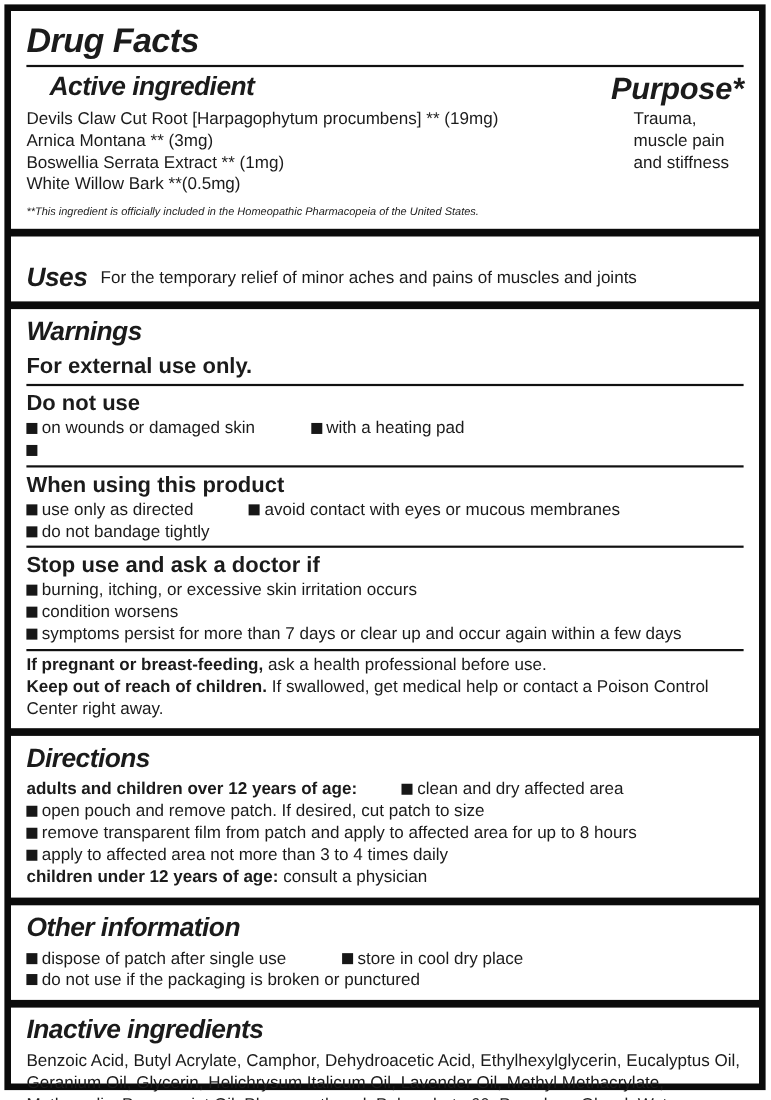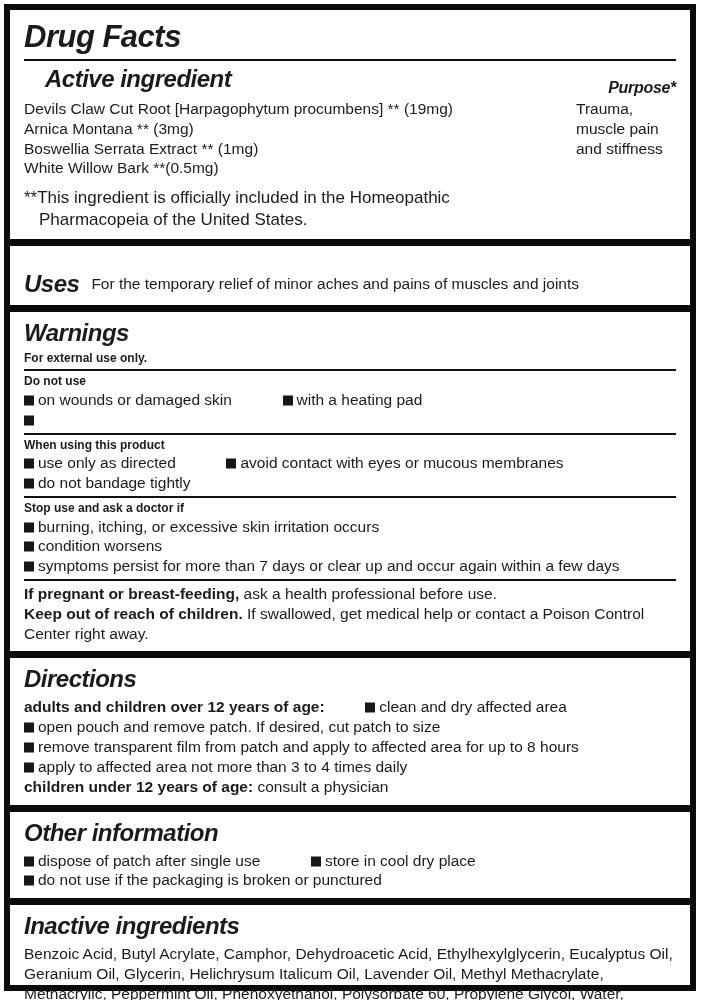"Purpose*" .purpose-h { font-size: 16px -> 28px }
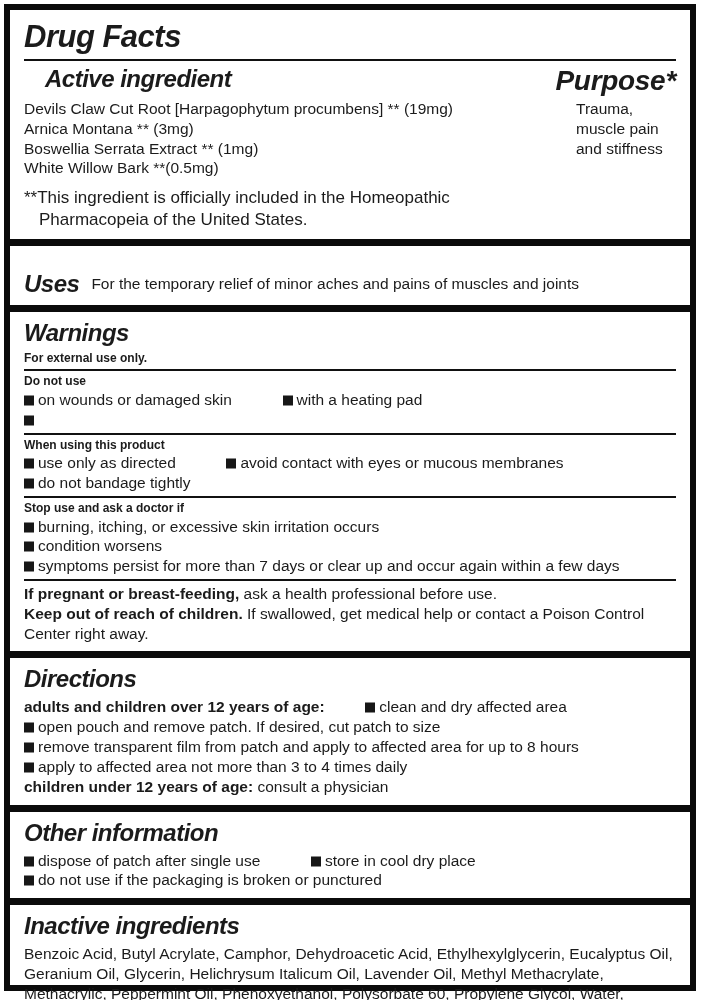"**This ingredient is officially included" .footnote { font-size: 17px -> 10px; font-style: none -> italic }
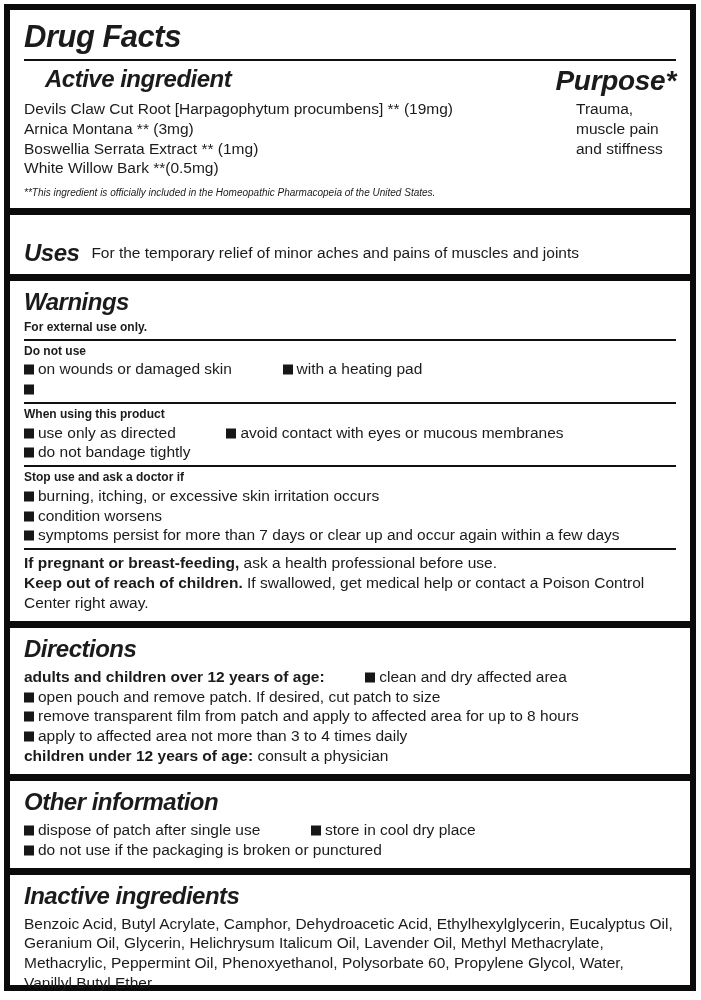"For external use only." .sub-h { font-size: 12px -> 20px }
